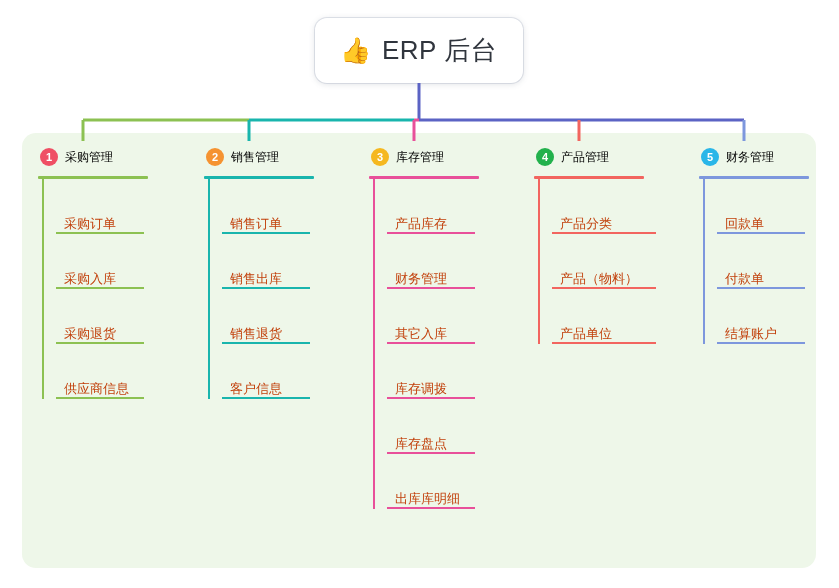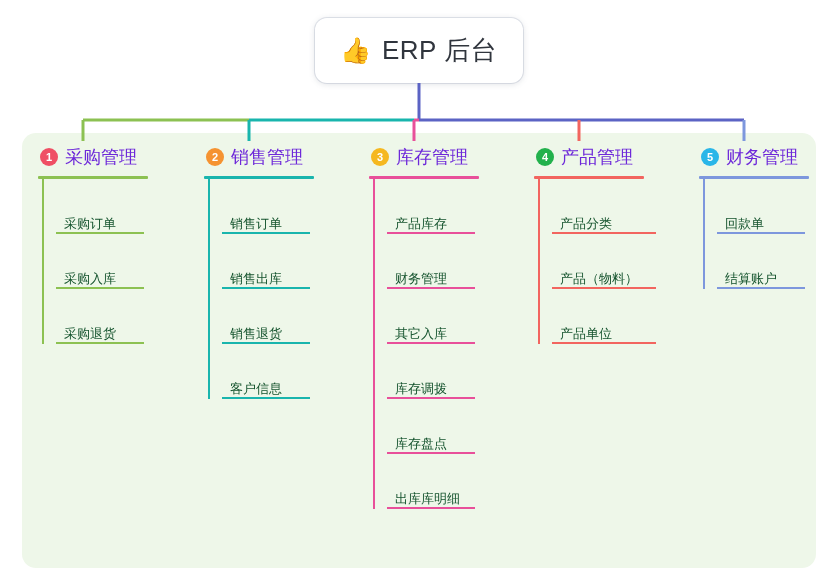"采购管理" .branch-label { color: #6d28d9 -> #000000; font-size: 18px -> 12px }
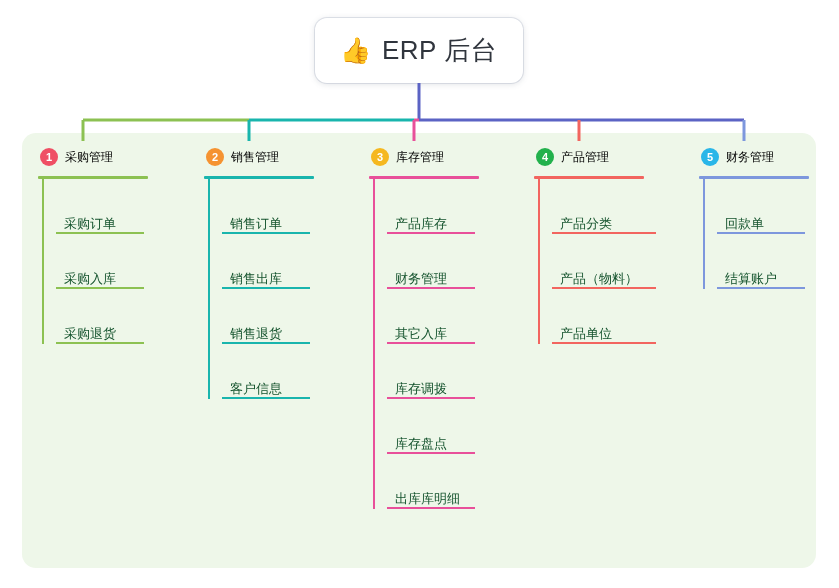"采购订单" .sub-item .leaf-text { color: #14532d -> #c2410c }
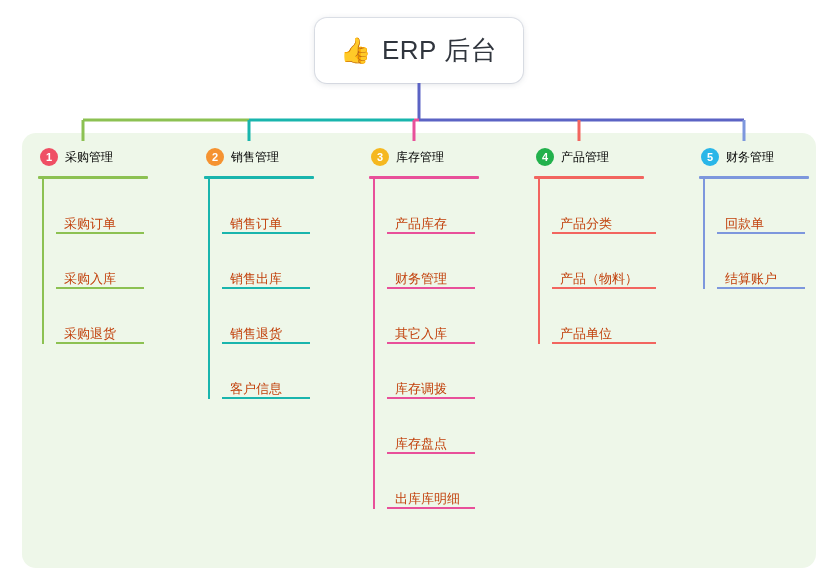"付款单" div.sub-item { html: none -> <div> <span>付款单</span> <div></div> </div> }
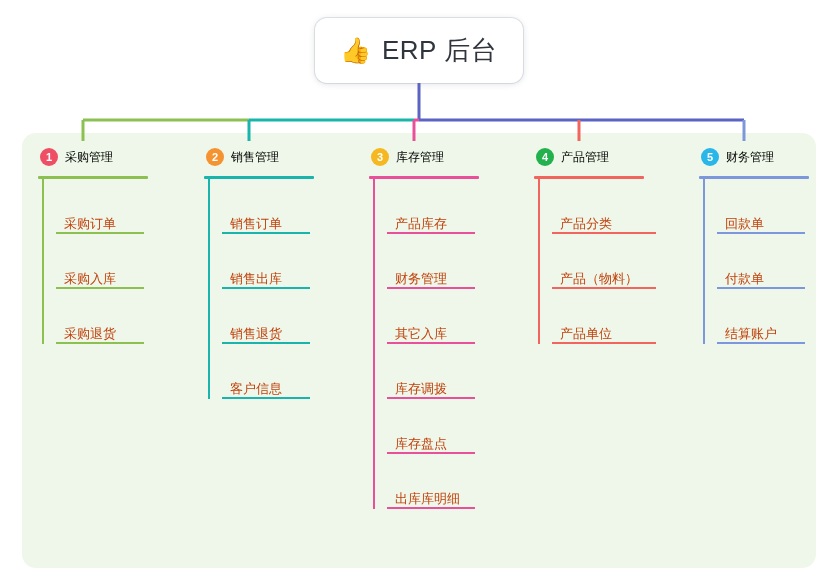"供应商信息" div.sub-item { html: none -> <div> <span>供应商信息</span> <div></div> </div> }
